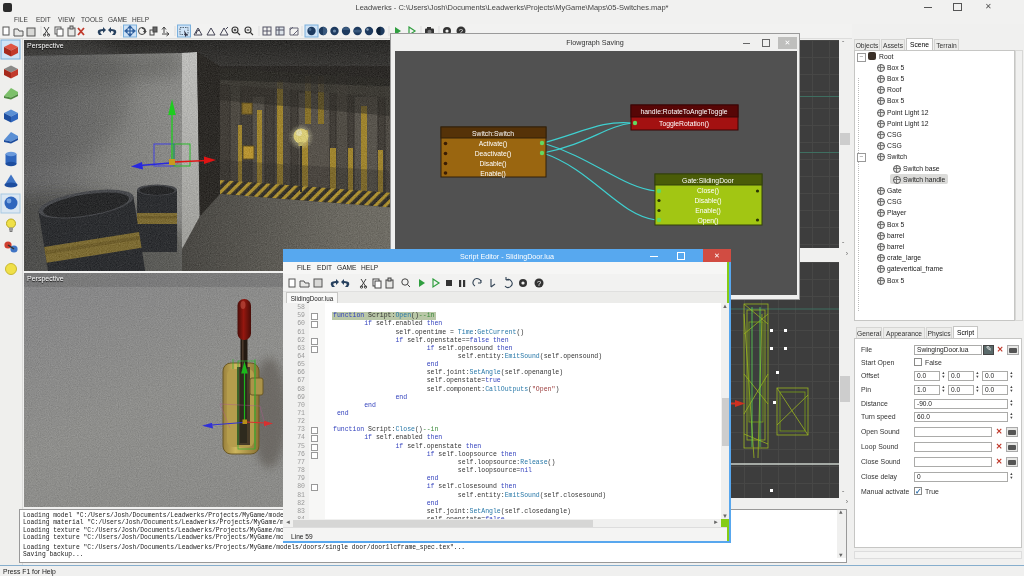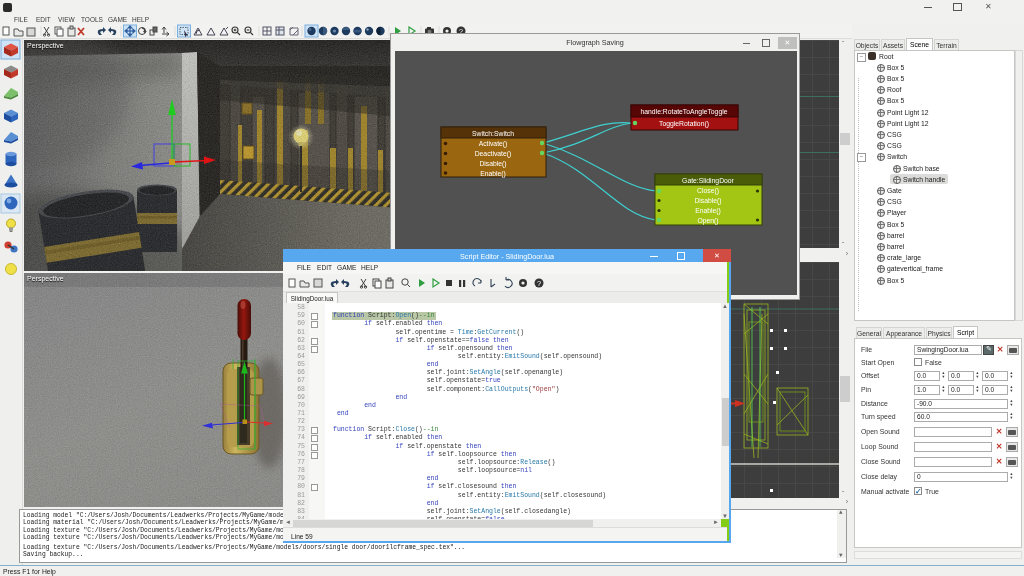"Leadwerks -" div.abs { html: none -> <div>Leadwerks - C:\Users\Josh\Documents\Leadwerks\Projects\MyGame\Maps\05-Switches.map*</div> }
